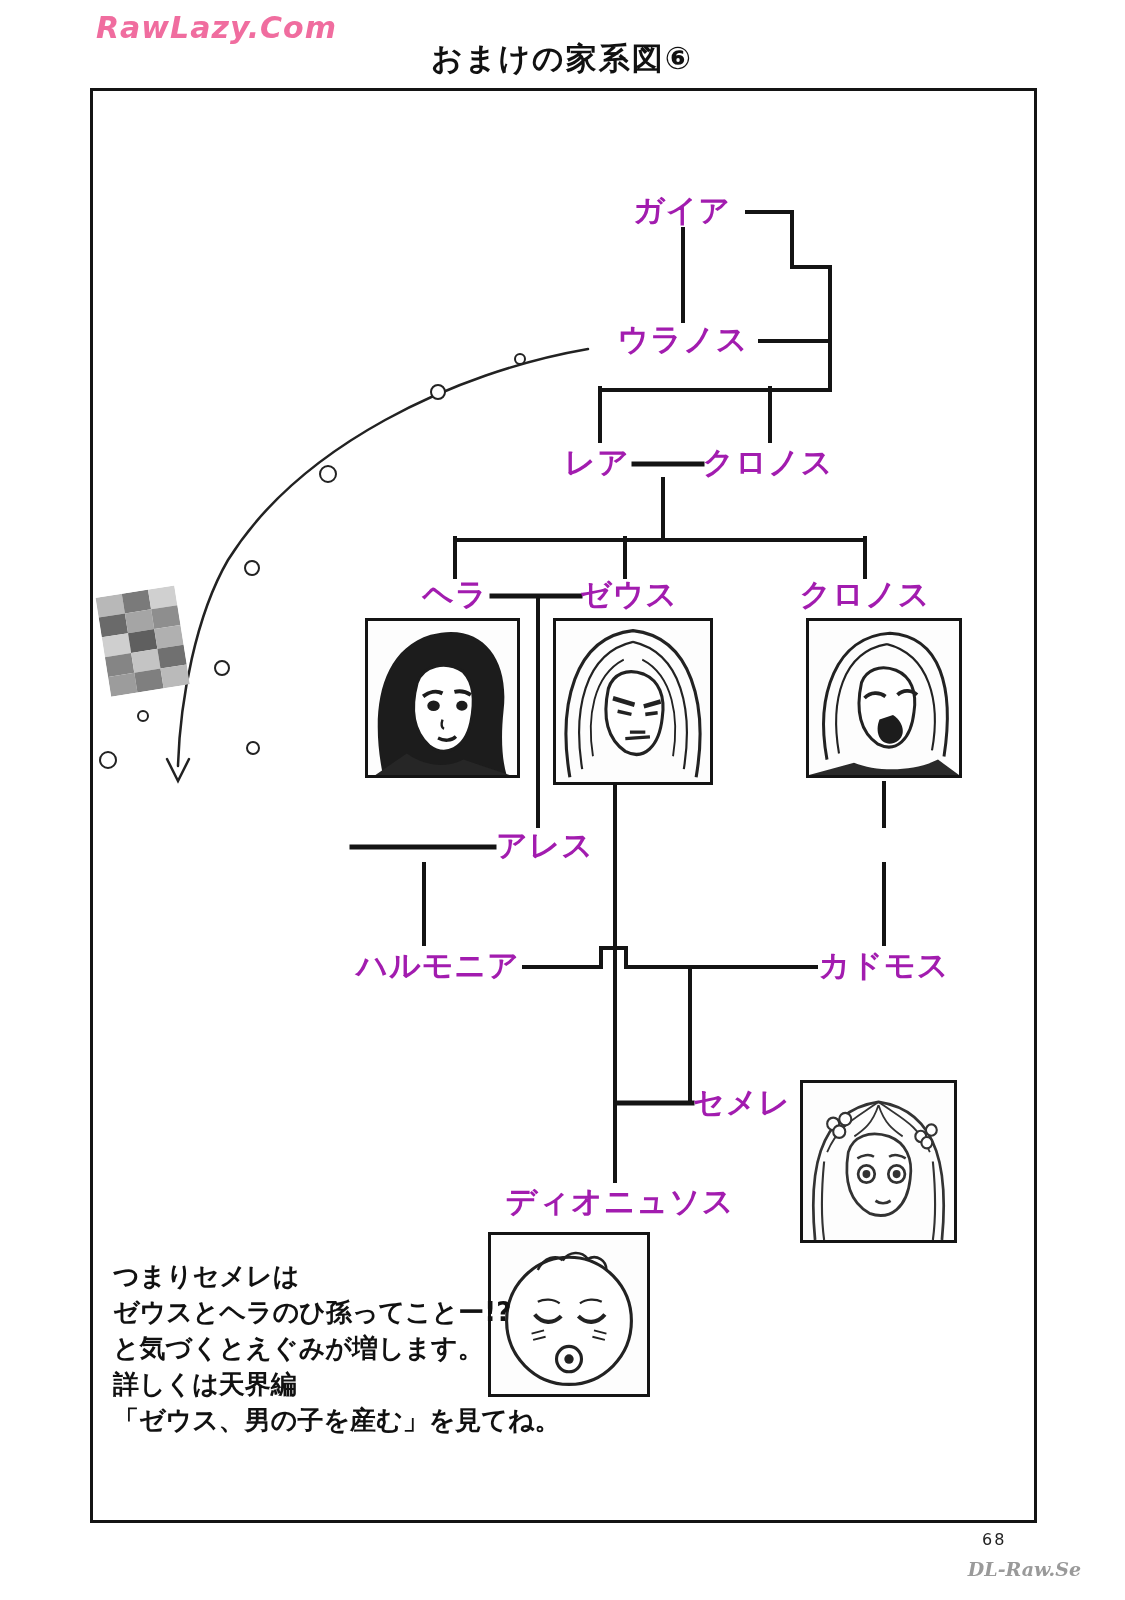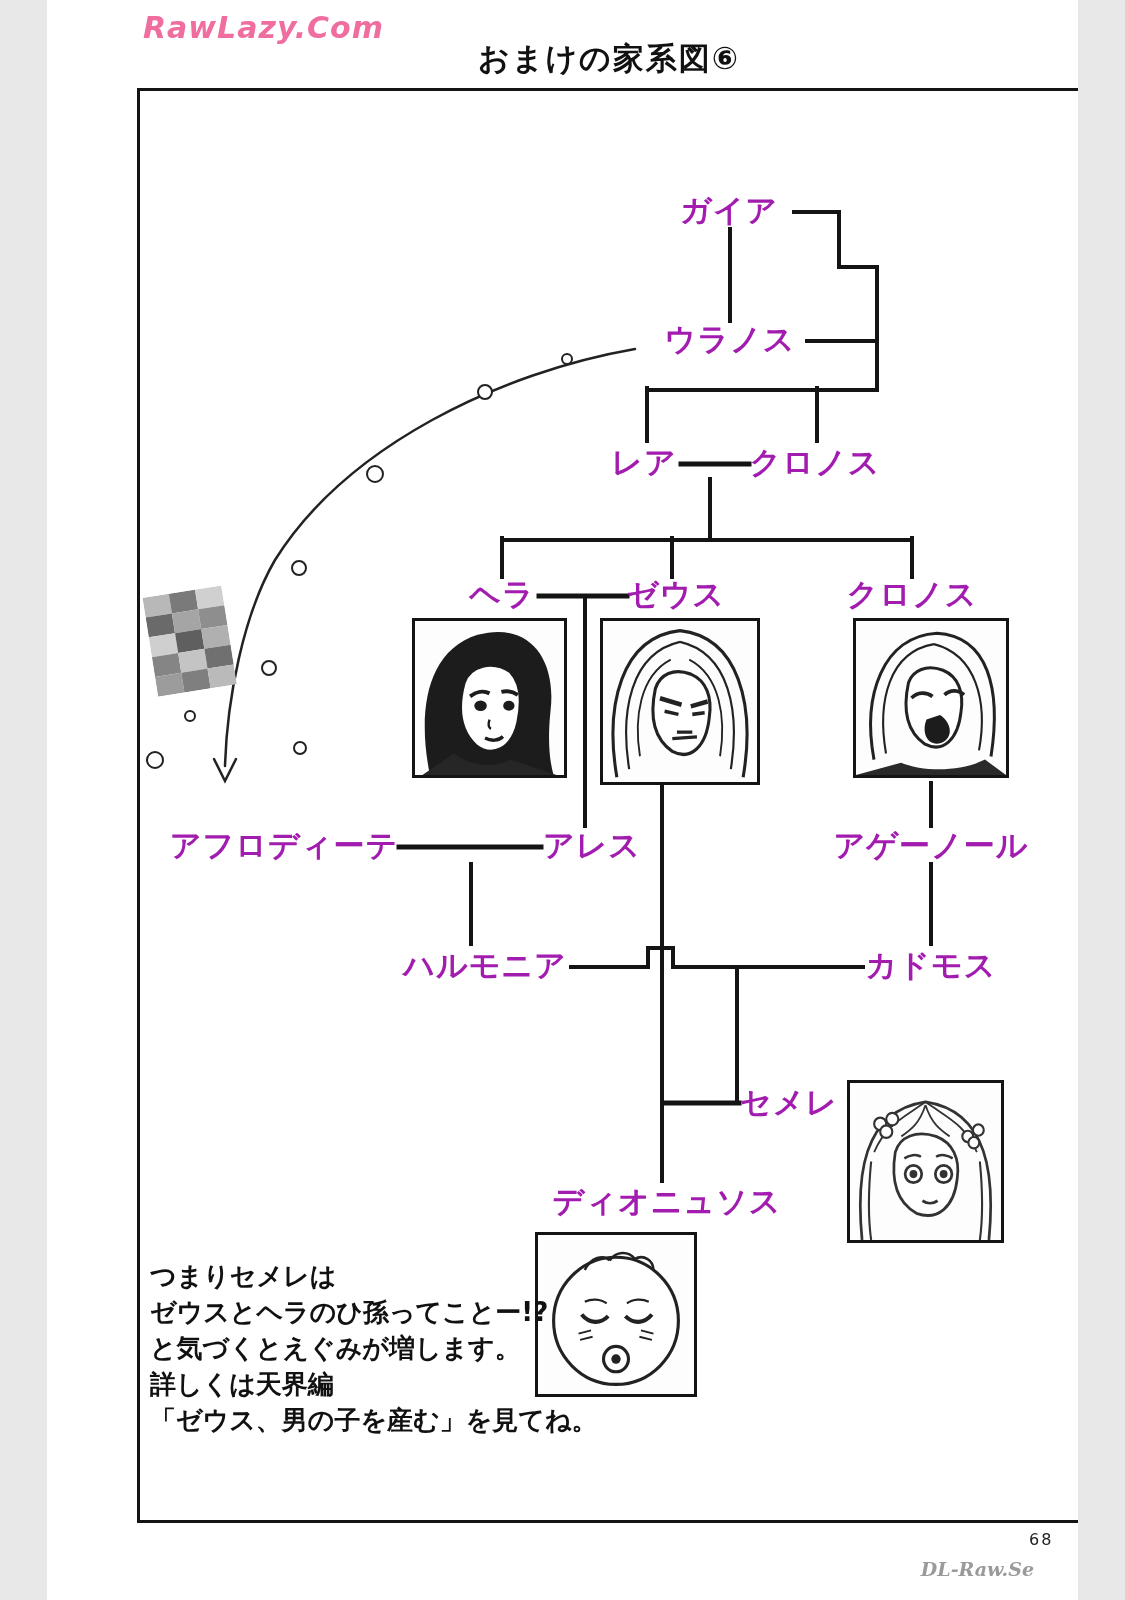"RawLazy.Com" .page { padding-left: 33px -> none; width: 998px -> 1125px }
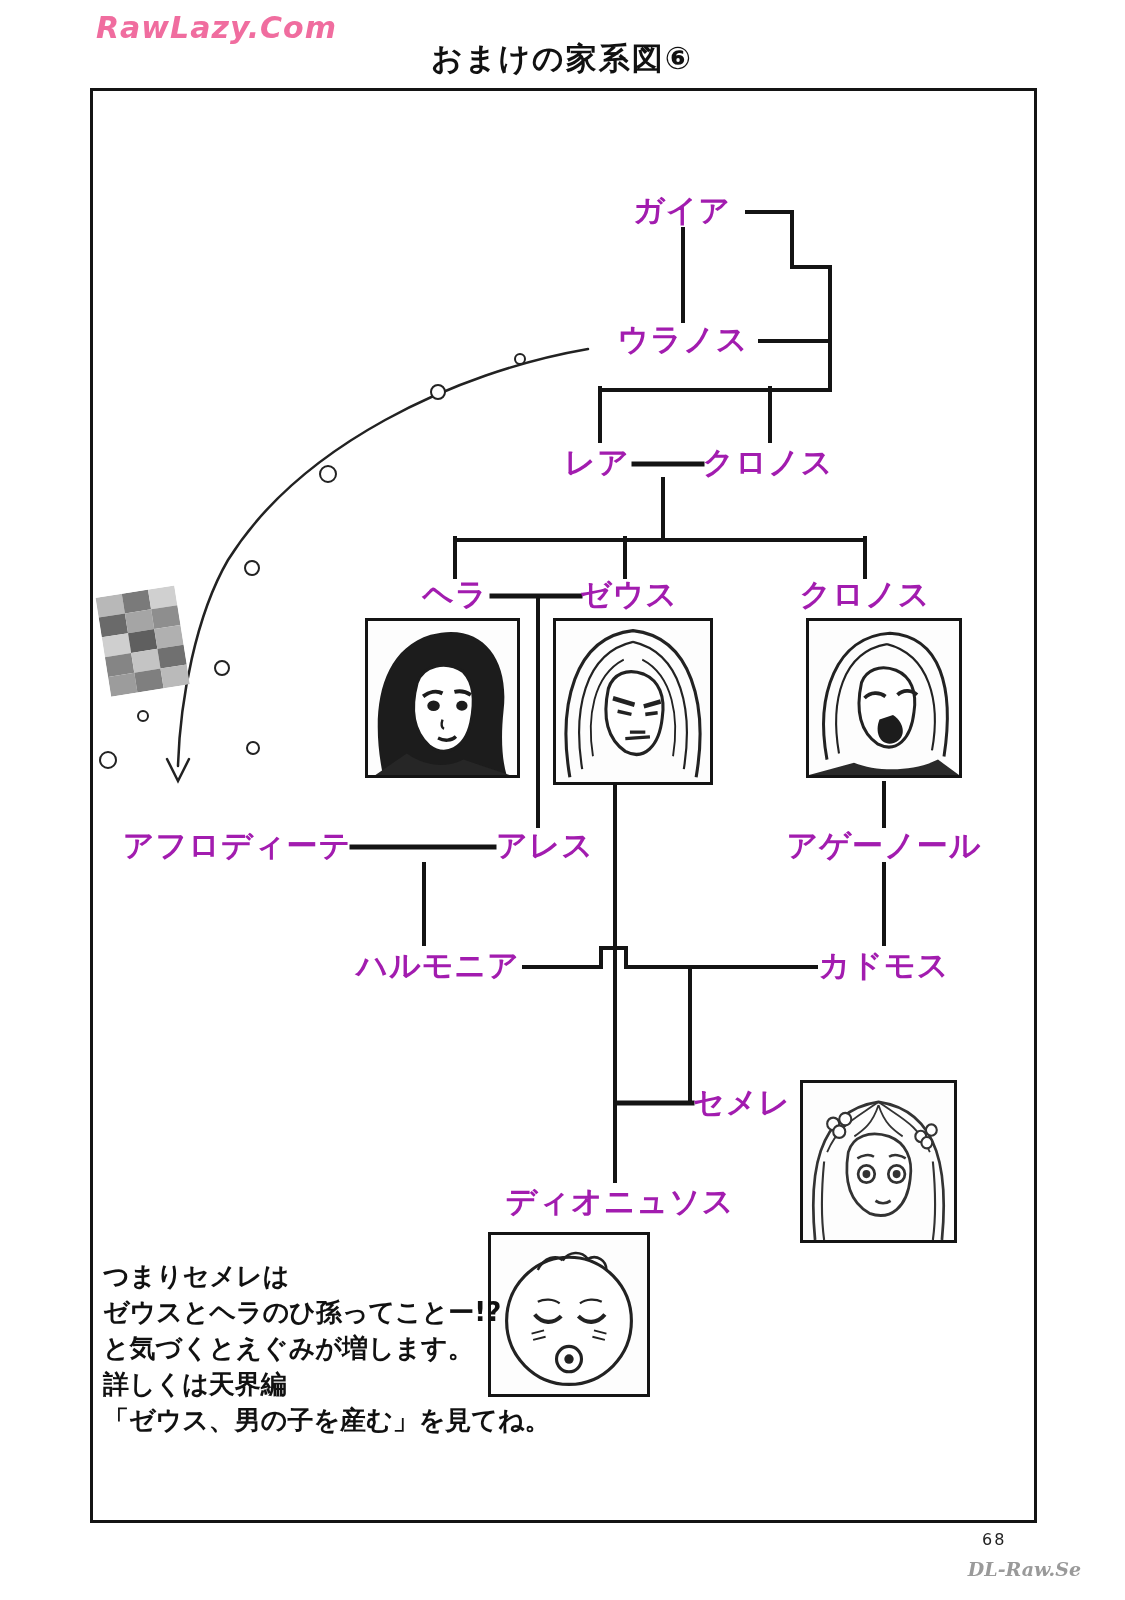"アフロディーテ" div.tree-label { html: <div>アフロディーテ</div> -> none }
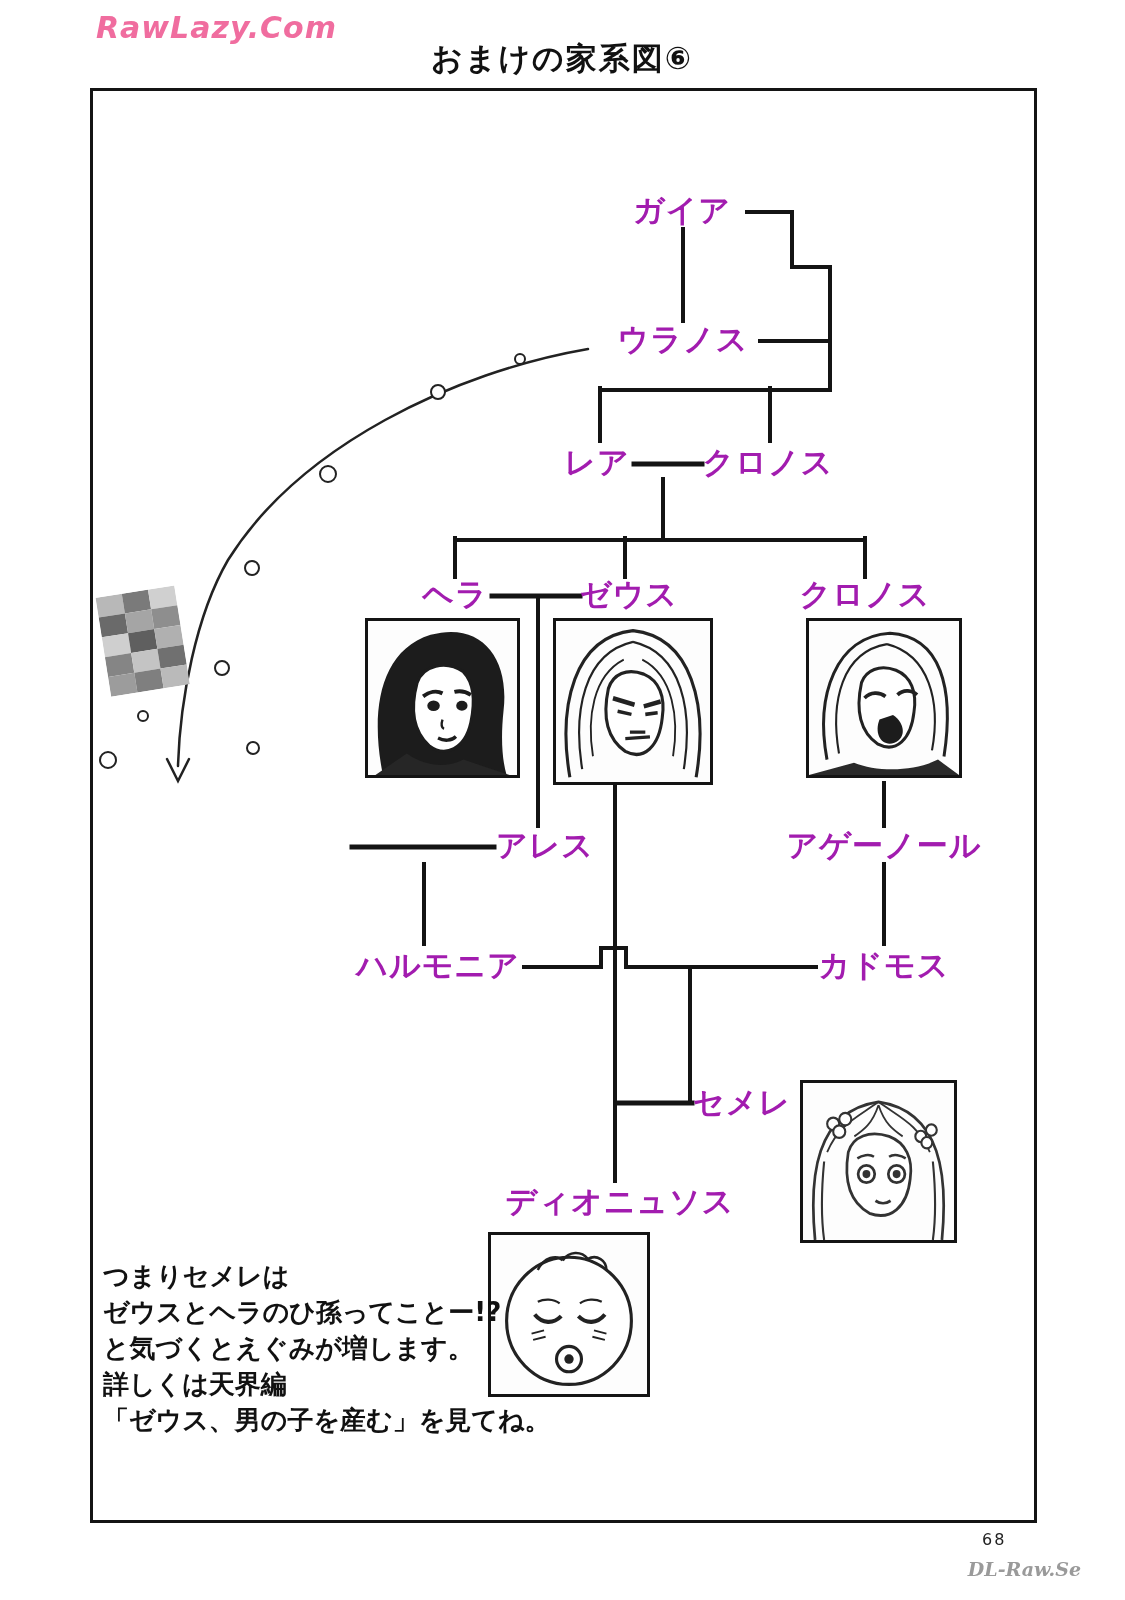"アゲーノール" div.tree-label { html: <div>アゲーノール</div> -> none }
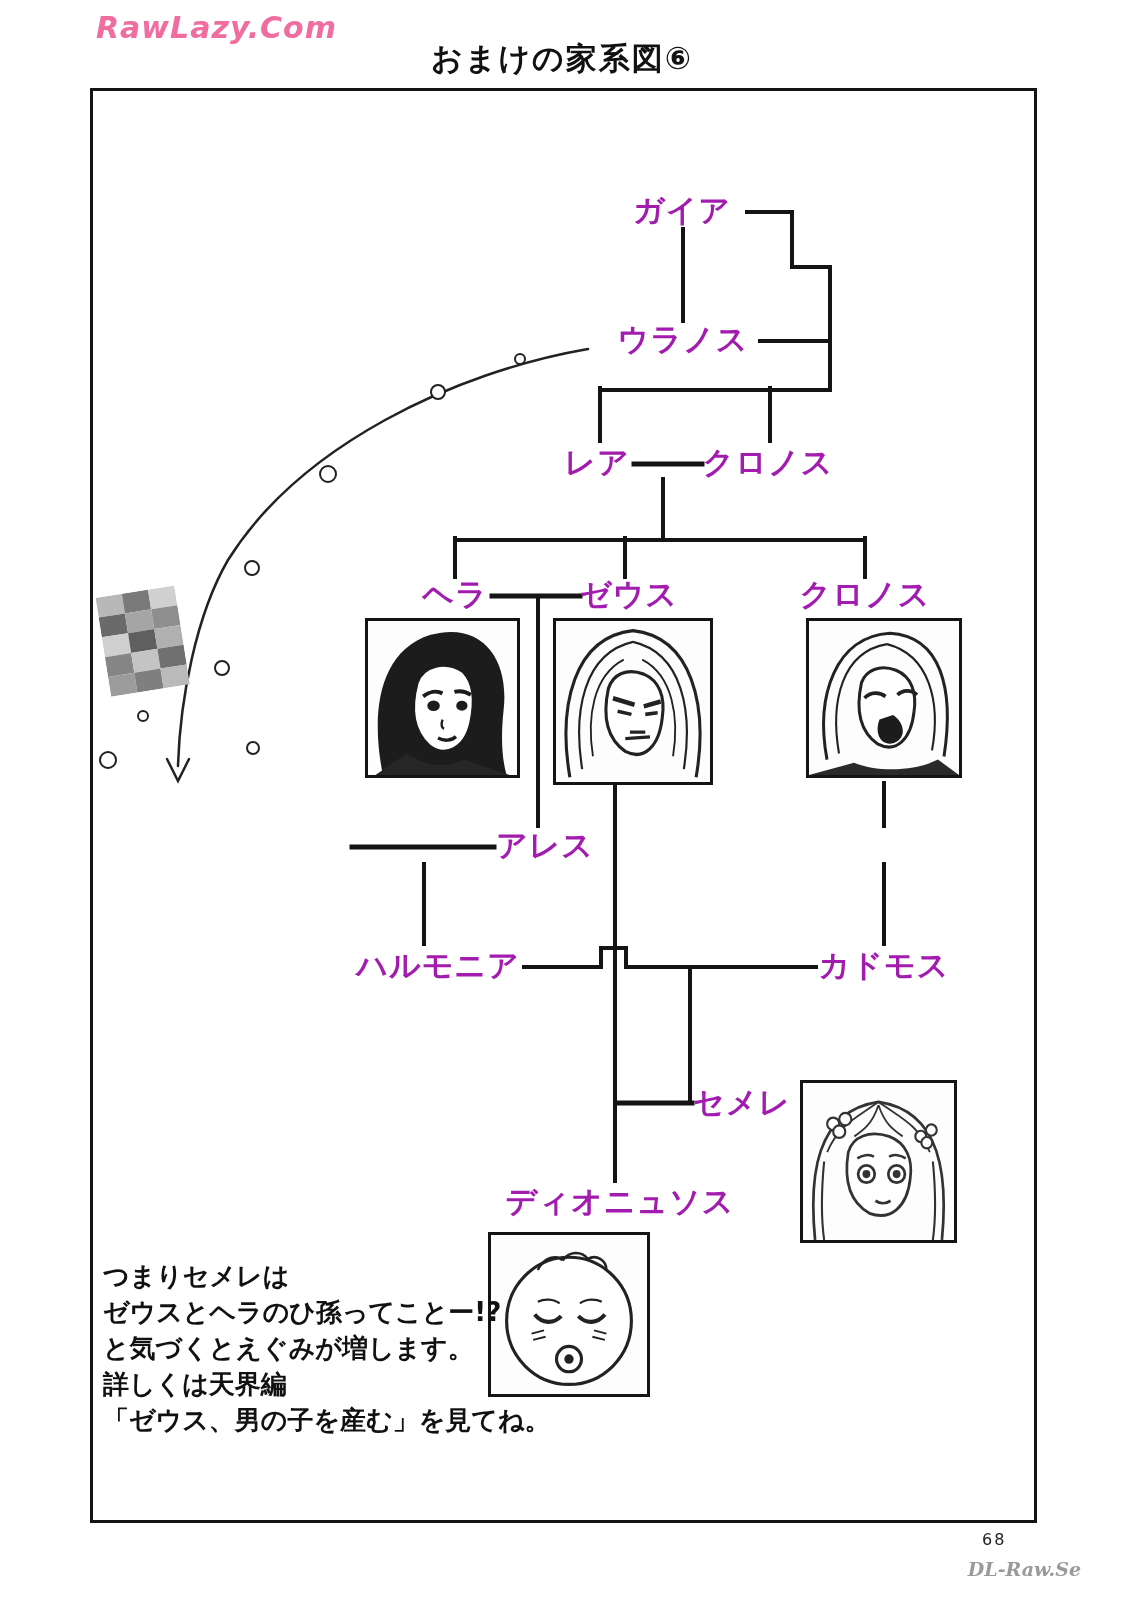"つまりセメレは" div.note { left: 103px -> 113px }
